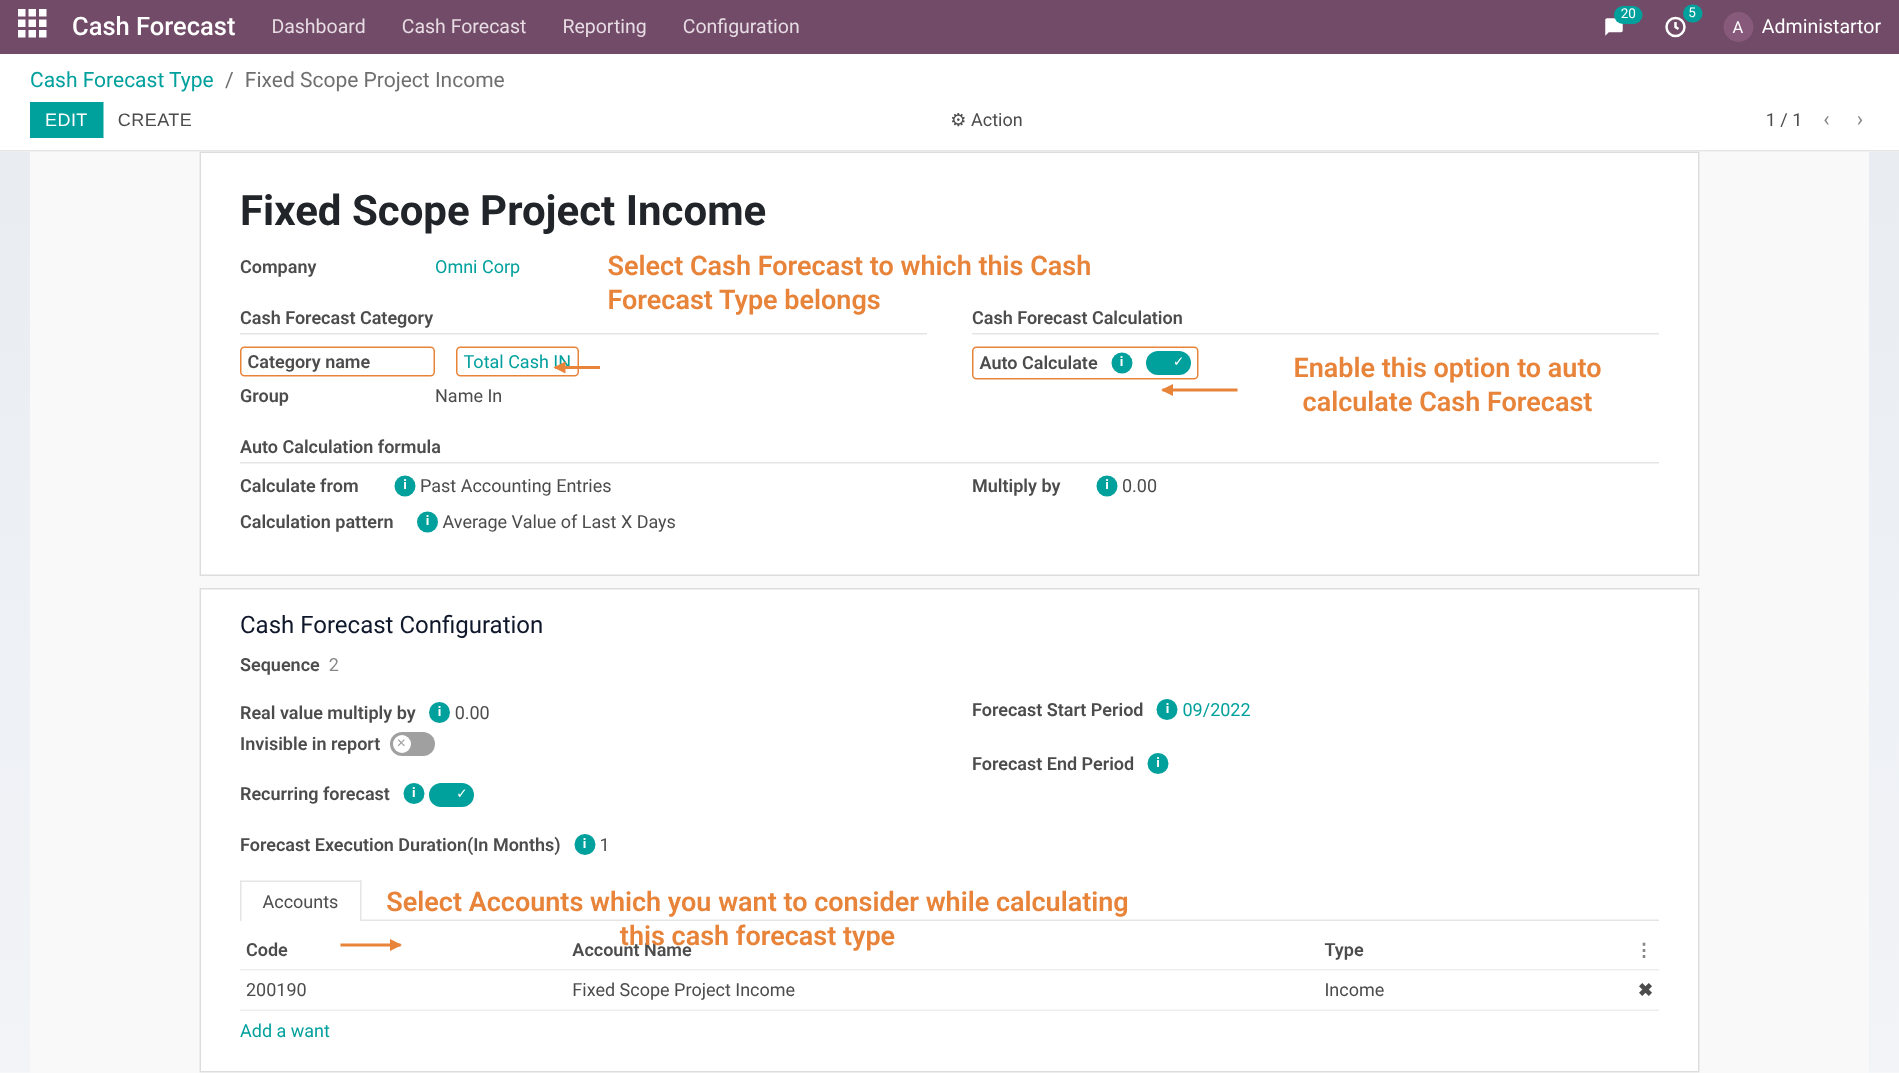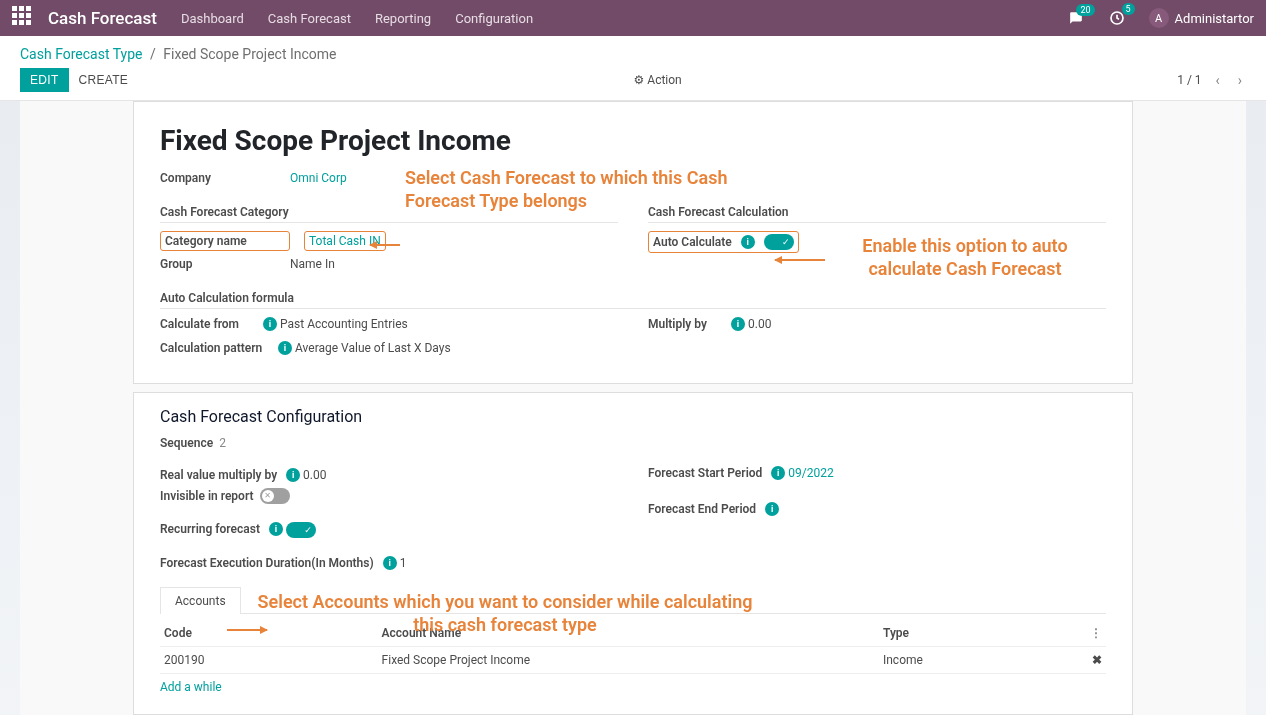"Add a while" div.add-line { text: while -> want }
